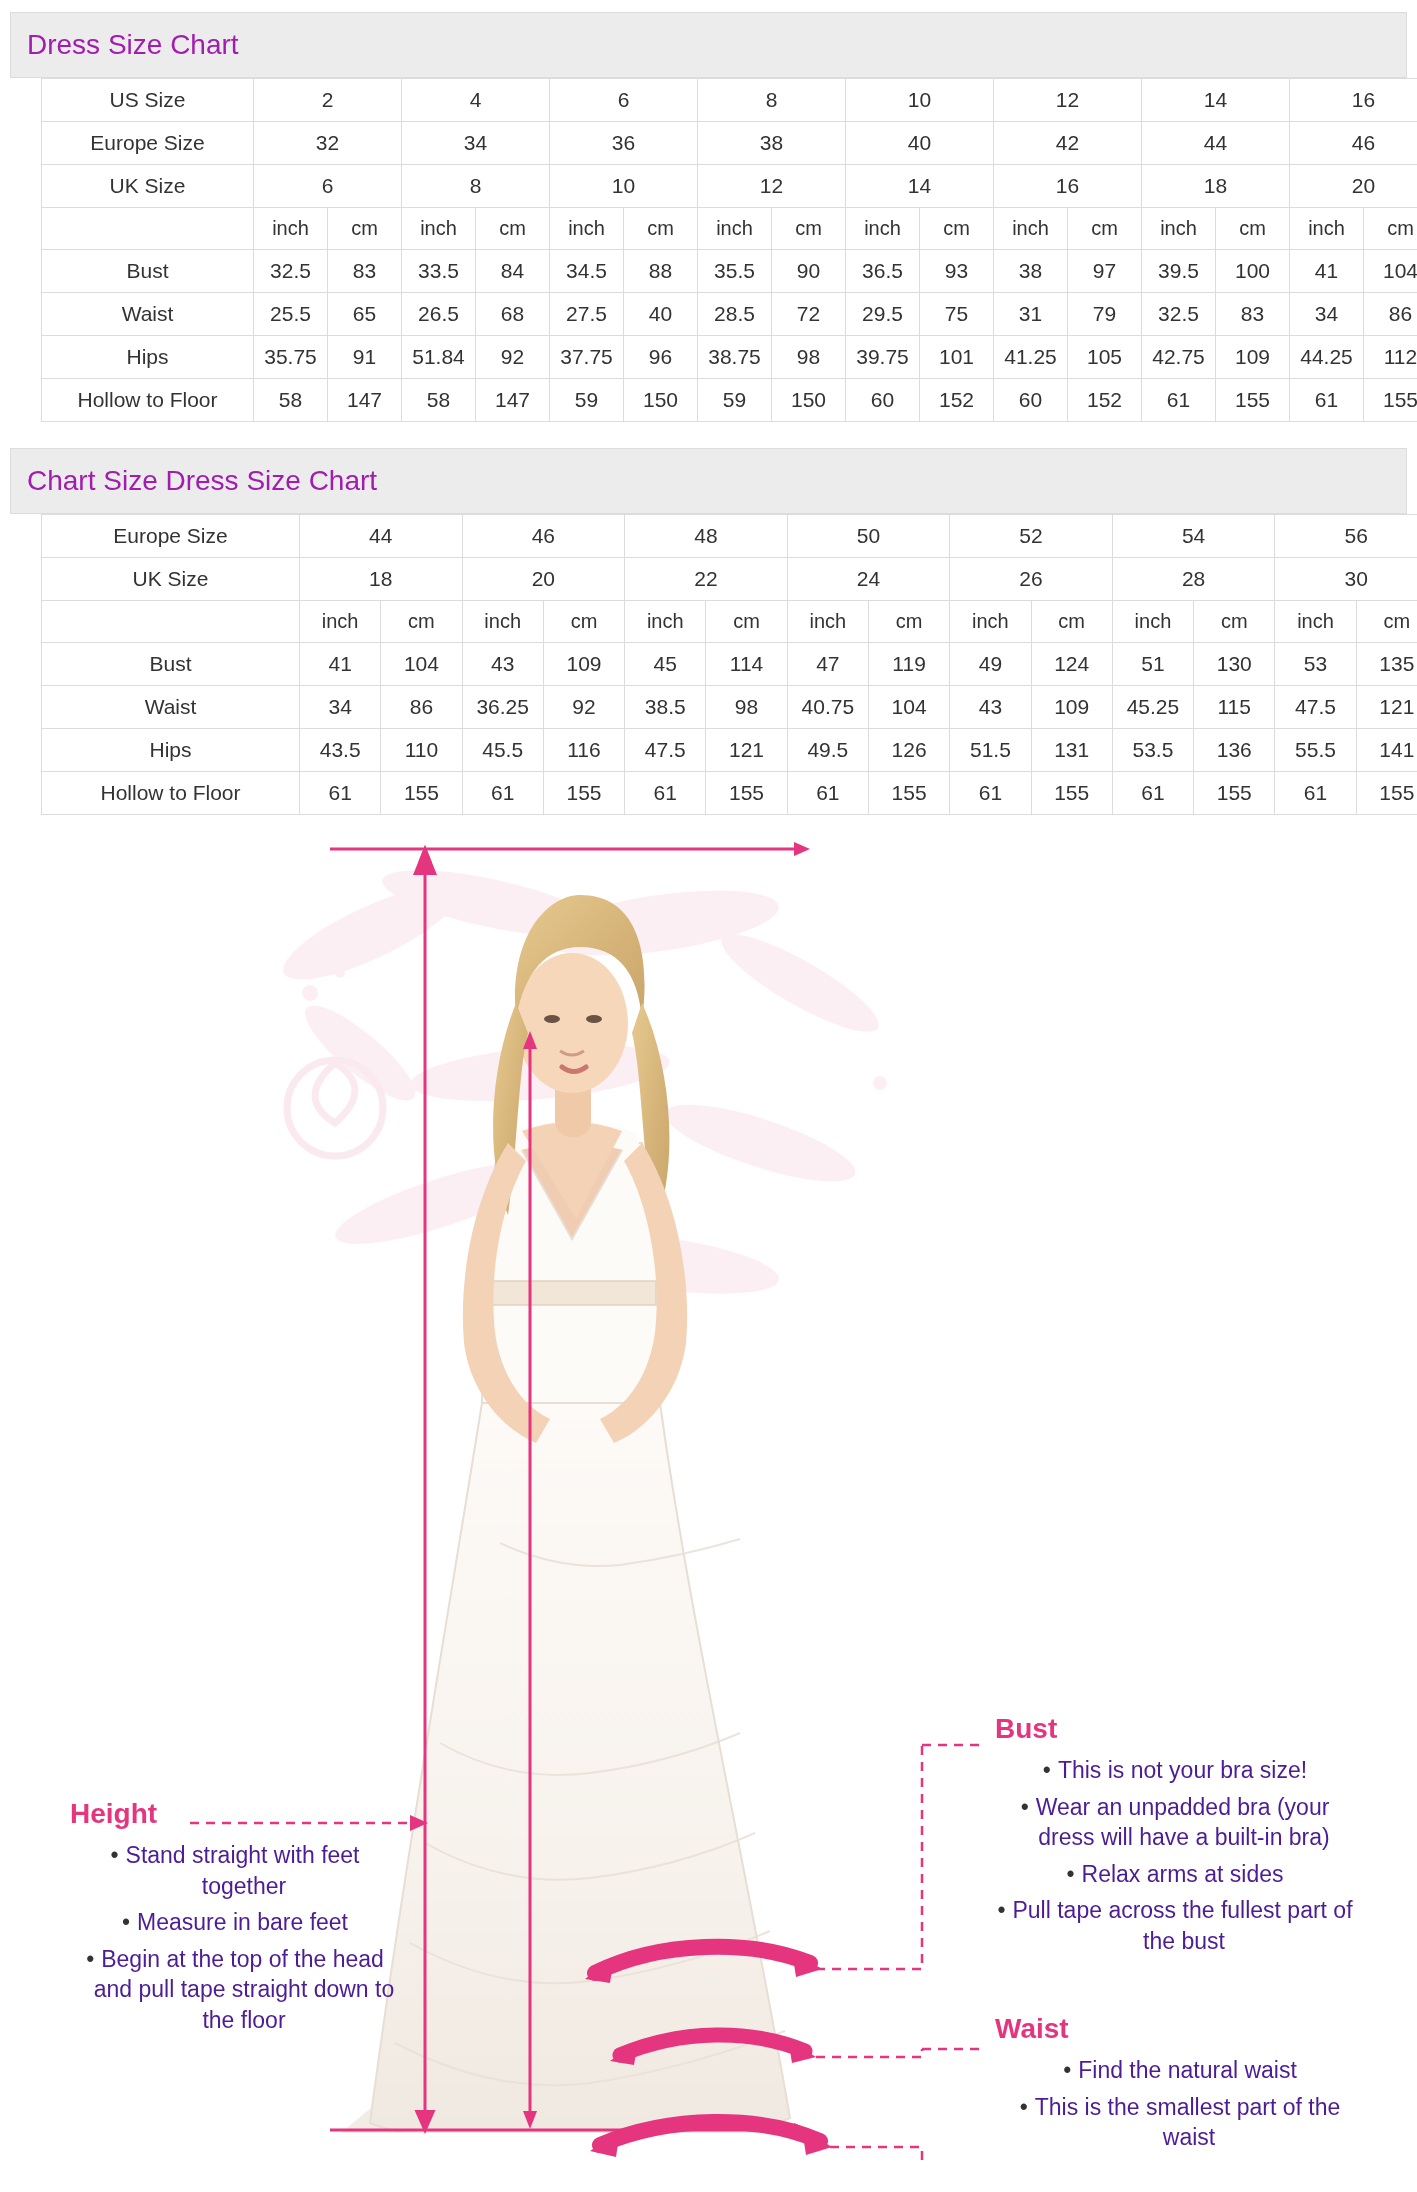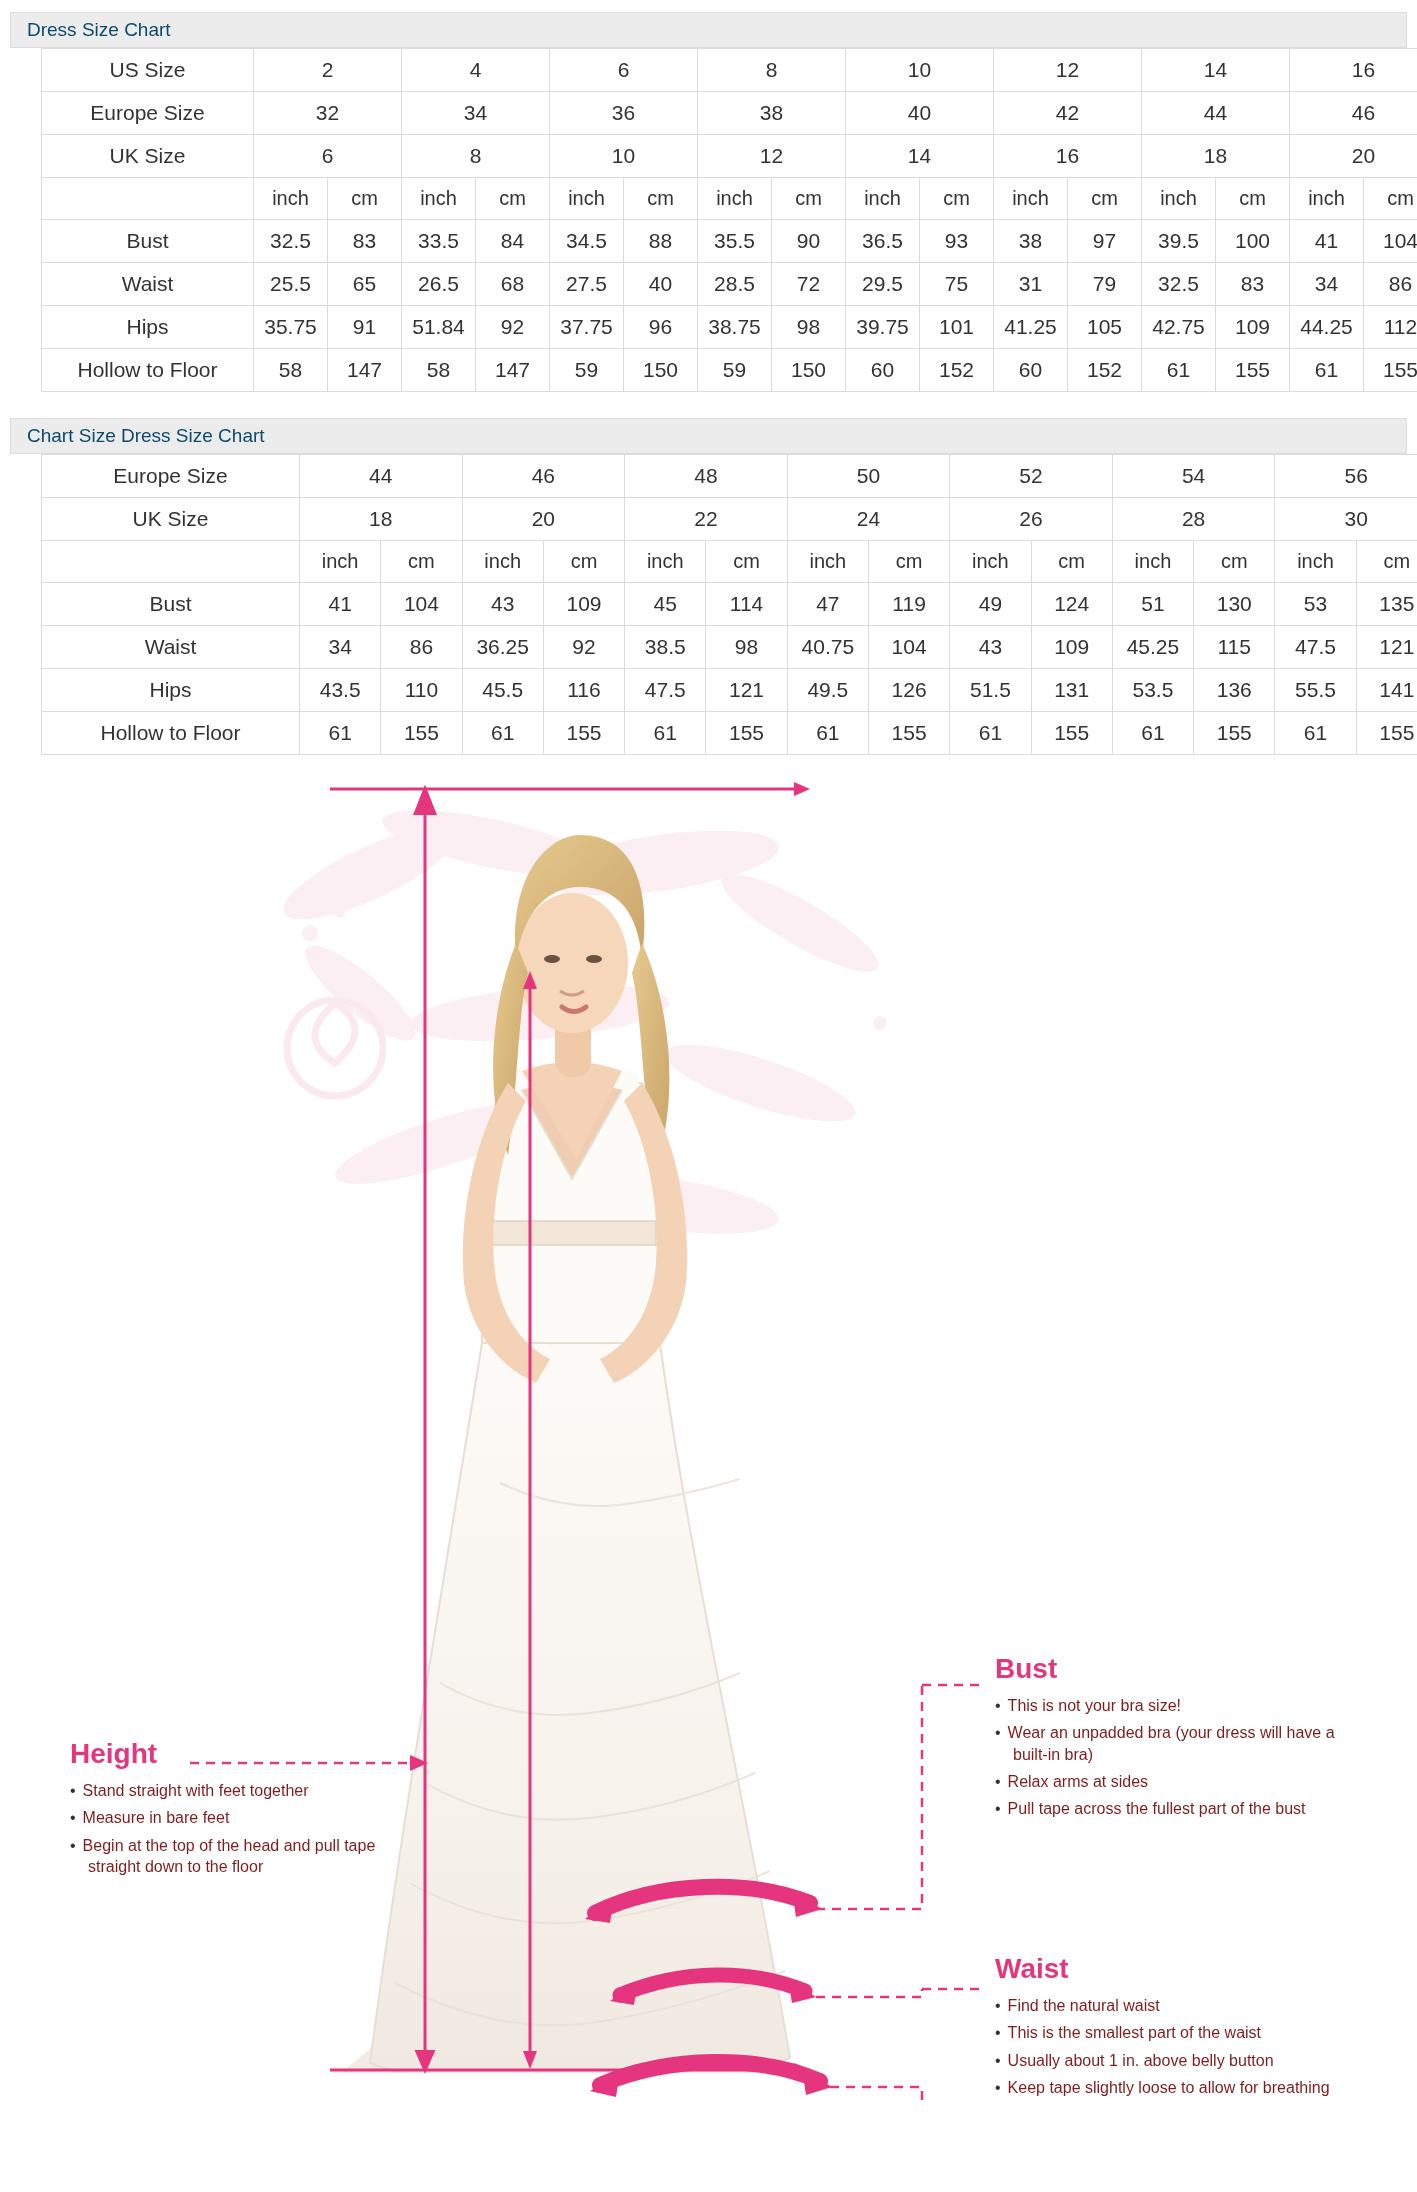"Dress Size Chart" .chart-title { color: #0c4a6e -> #a21caf; font-size: 19px -> 28px; padding: 6px 16px -> 16px 16px }
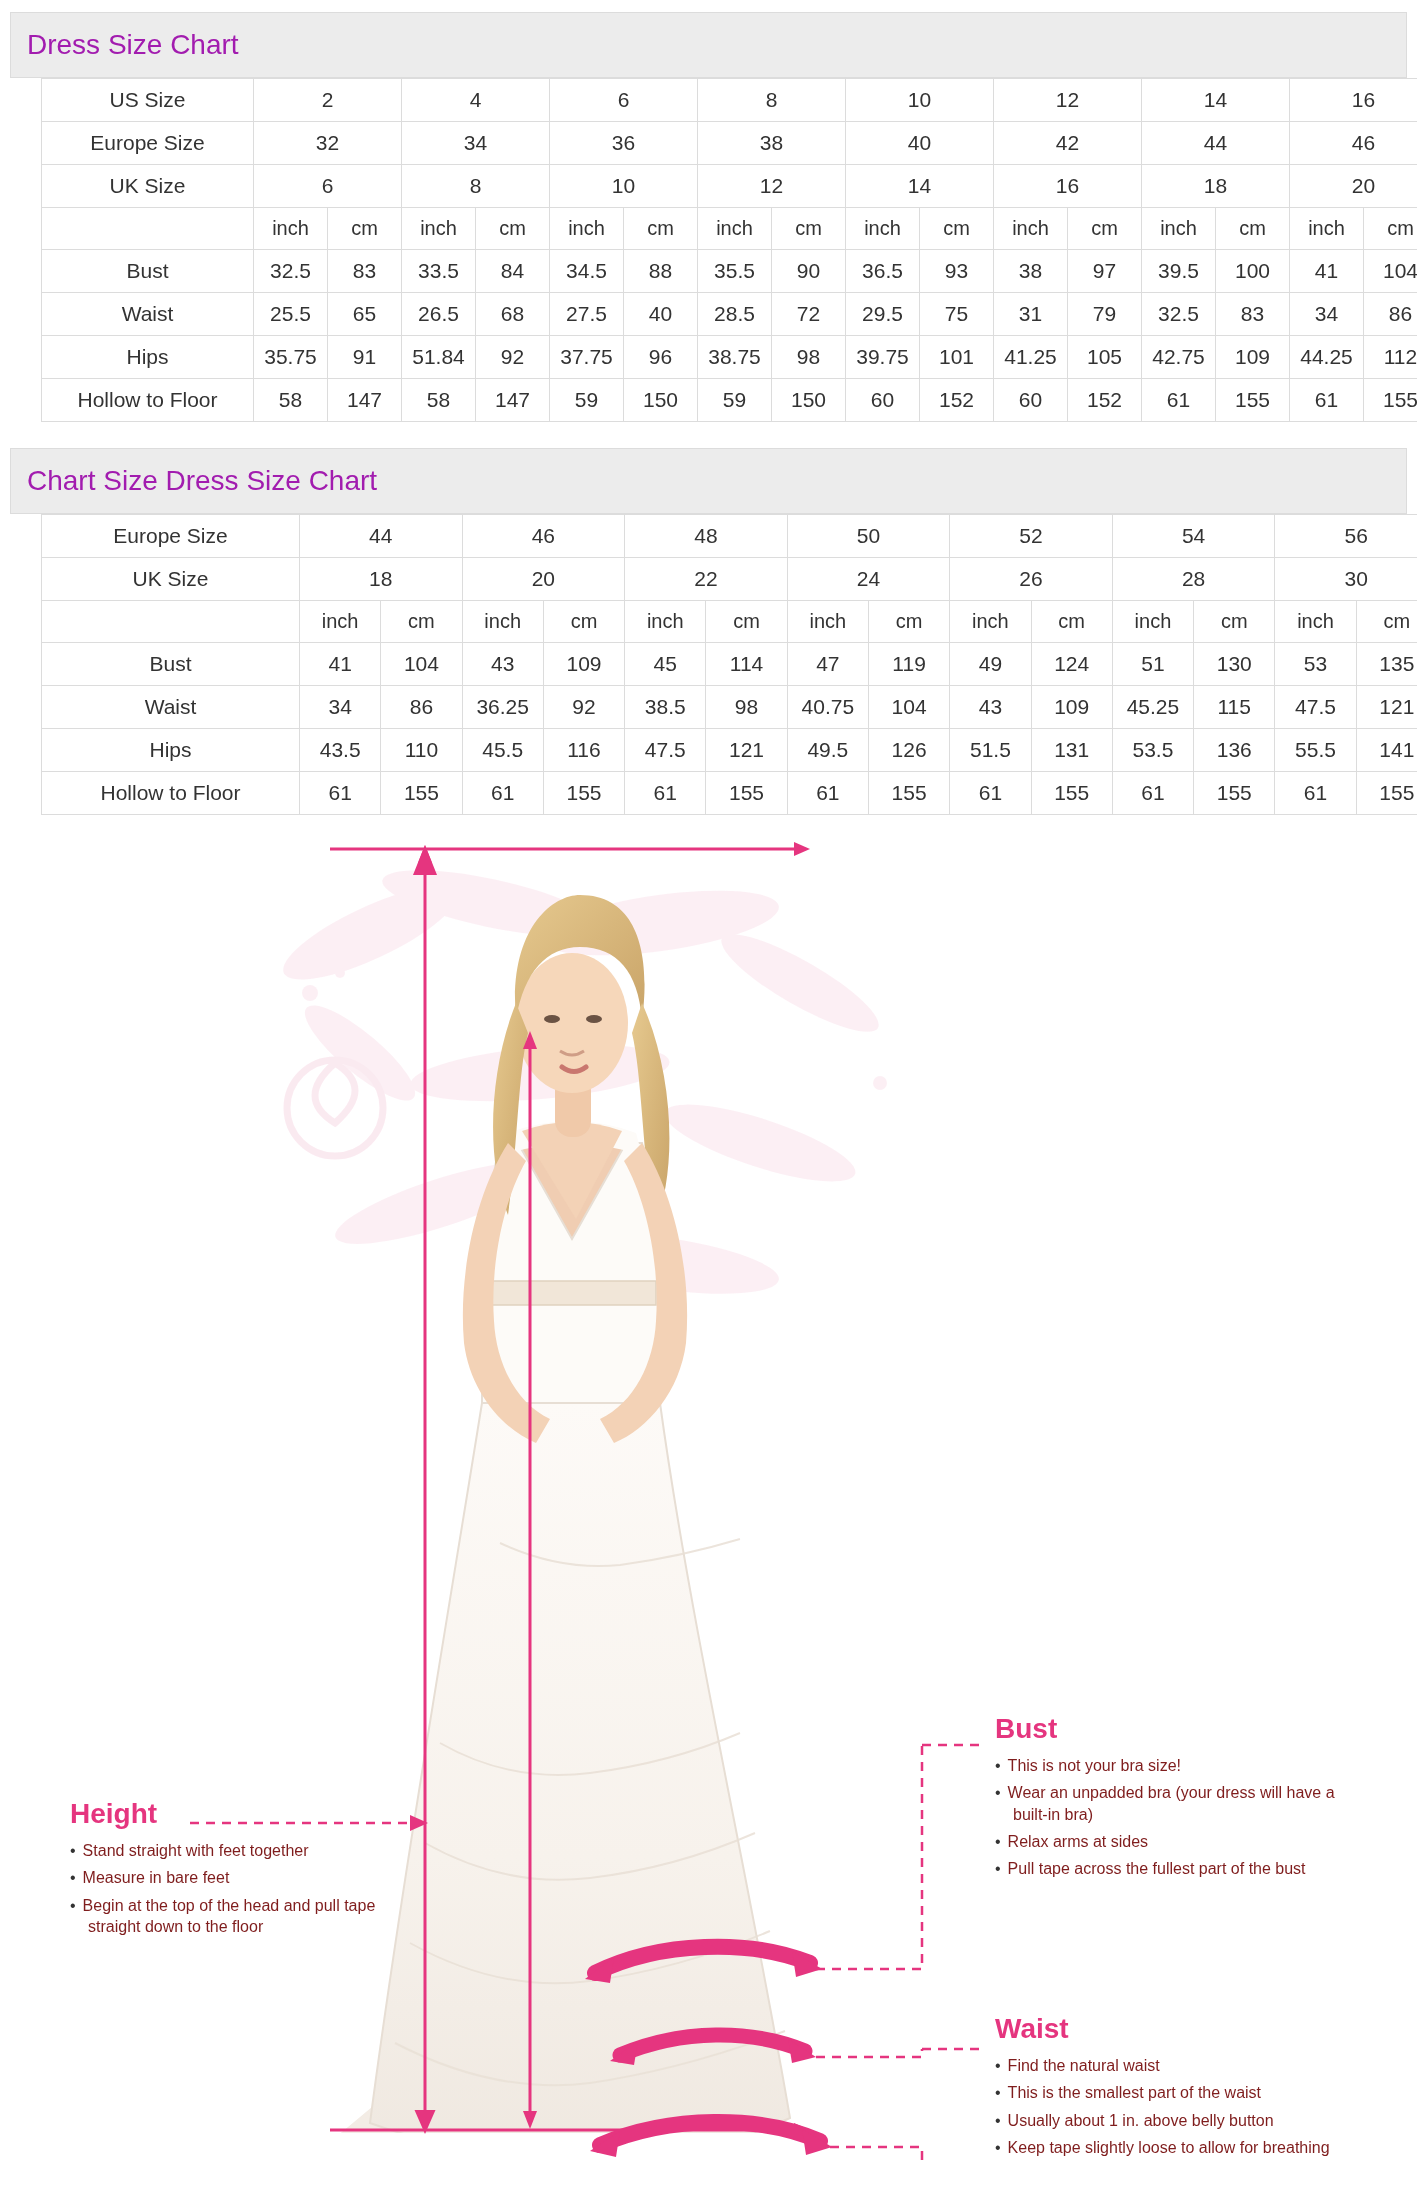"This is not your bra" .callout li { color: #7f1d1d -> #4c1d95; font-size: 16px -> 23px; text-align: none -> center }
